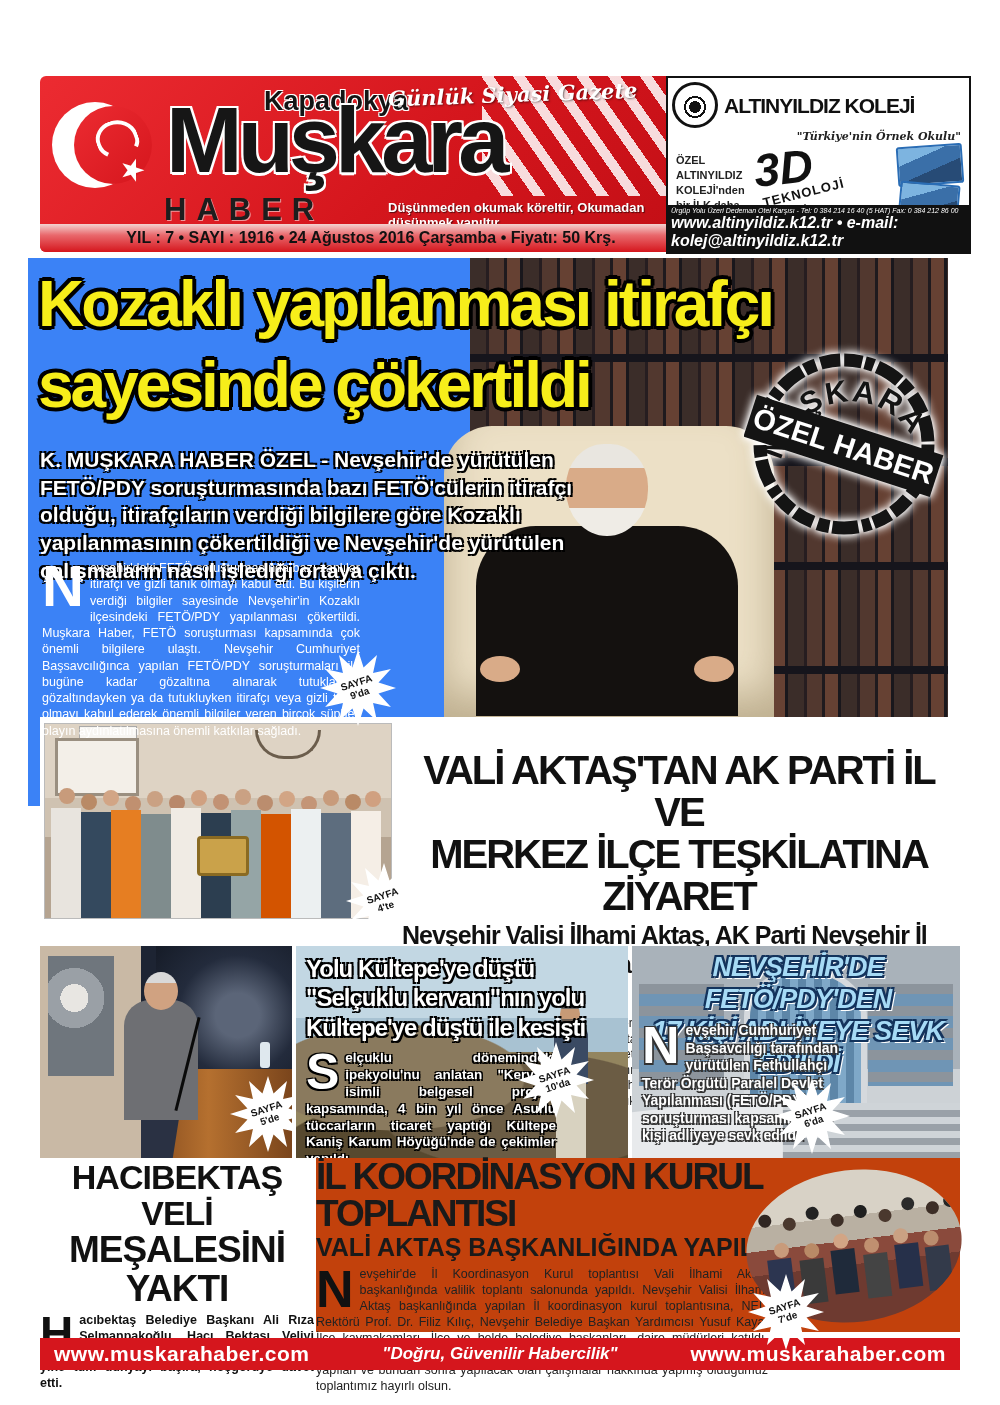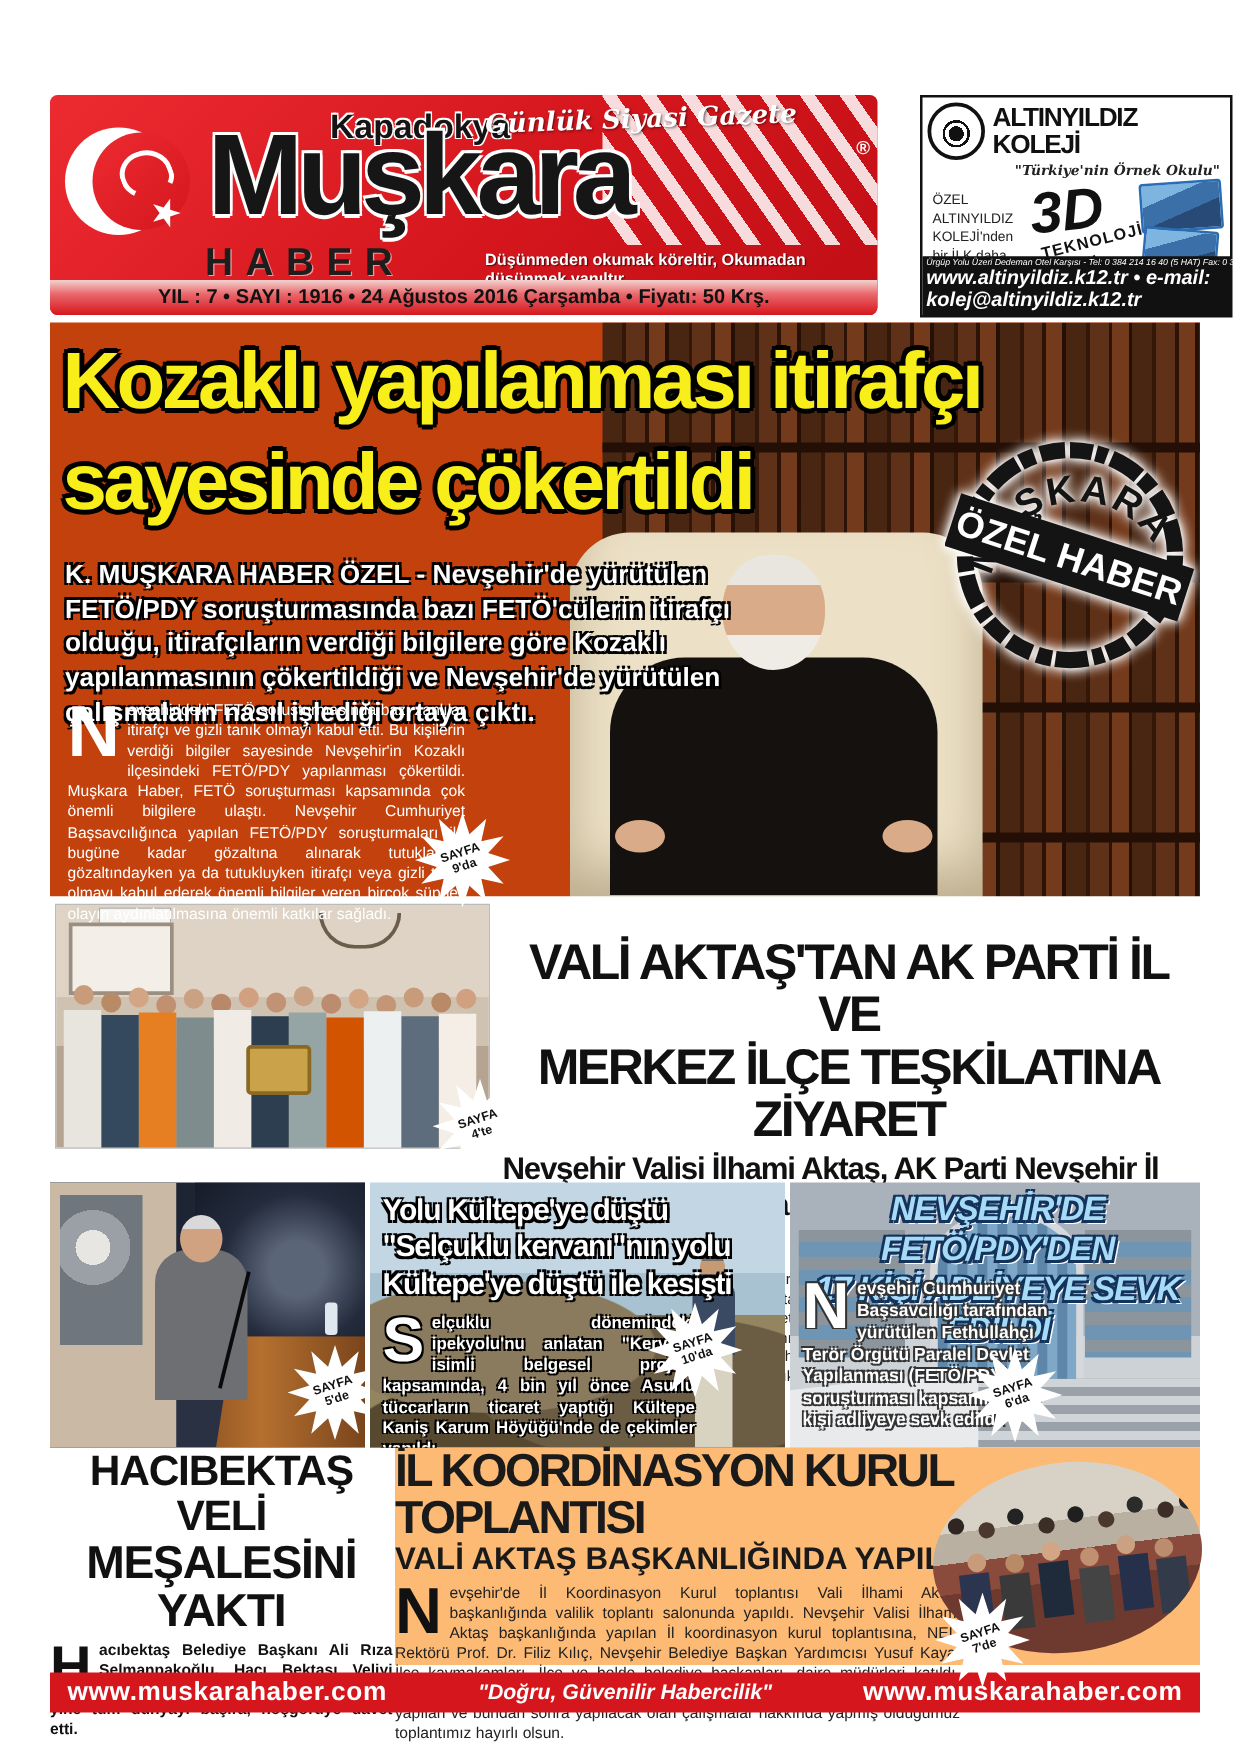"ALTINYILDIZ KOLEJİ" .ad { left: 736px -> 666px; width: 250px -> 305px }
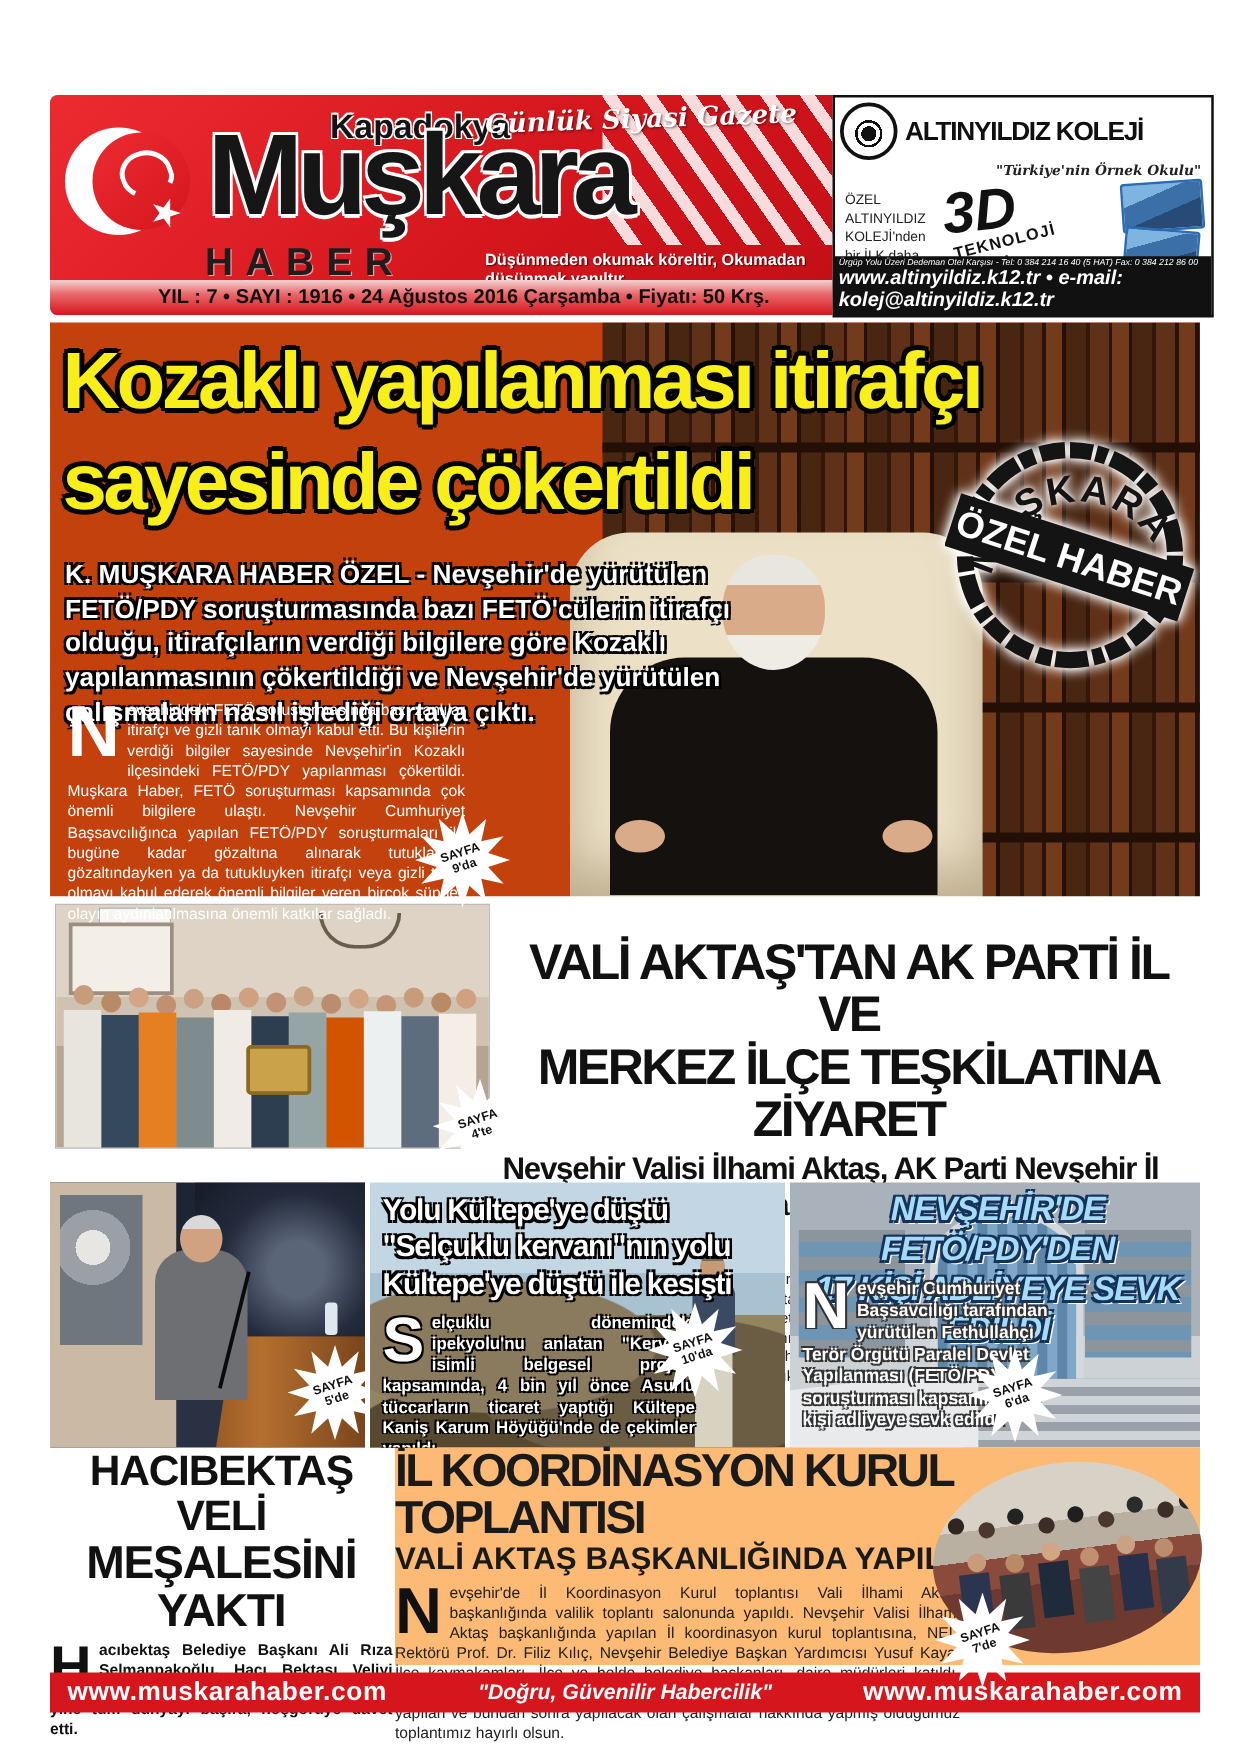"ÖZEL" .ad-left { font-weight: normal -> bold }
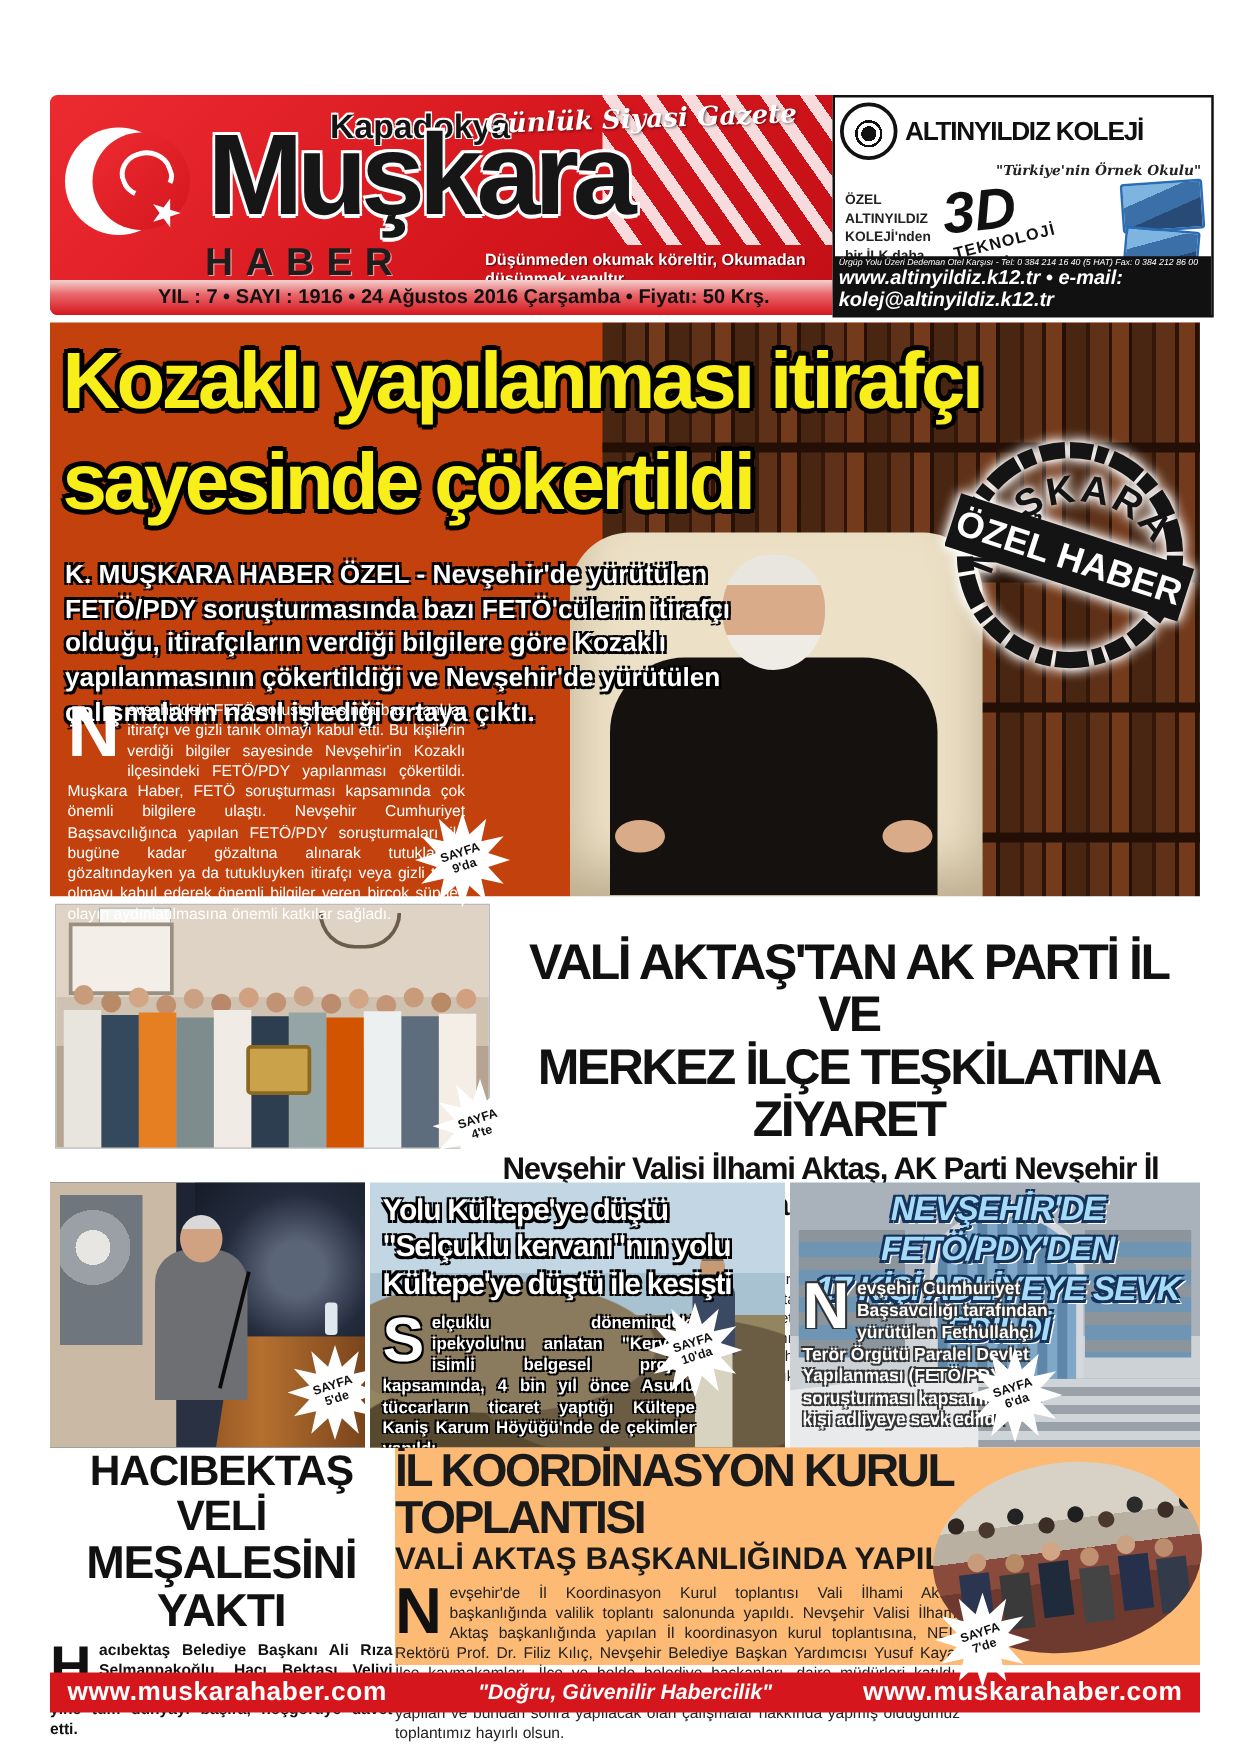"Kozaklı yapılanması itirafçı" .lead { background: #c2410c -> #3b82f6; left: 40px -> 28px }
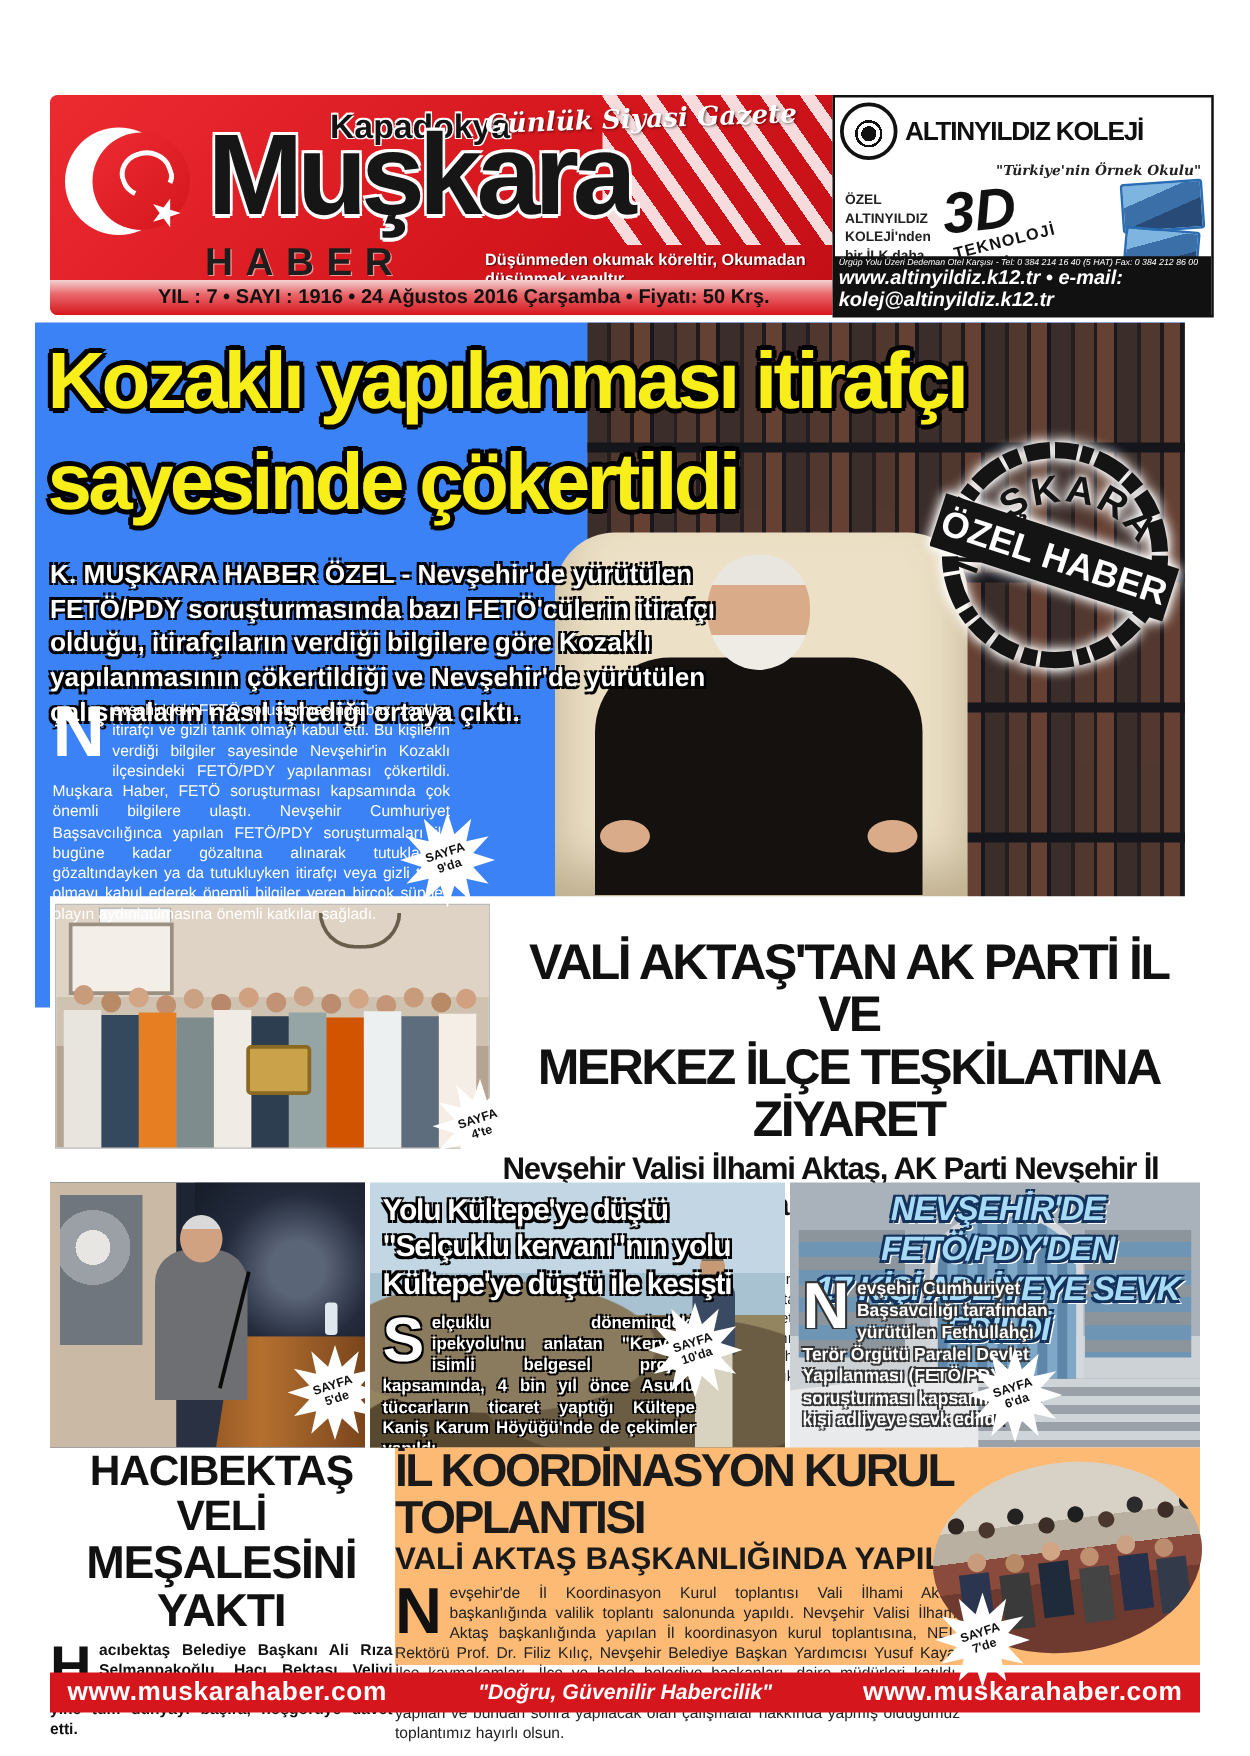"İL KOORDİNASYON KURUL TOPLANTISI" .koord { background: #fdba74 -> #c2410c }
